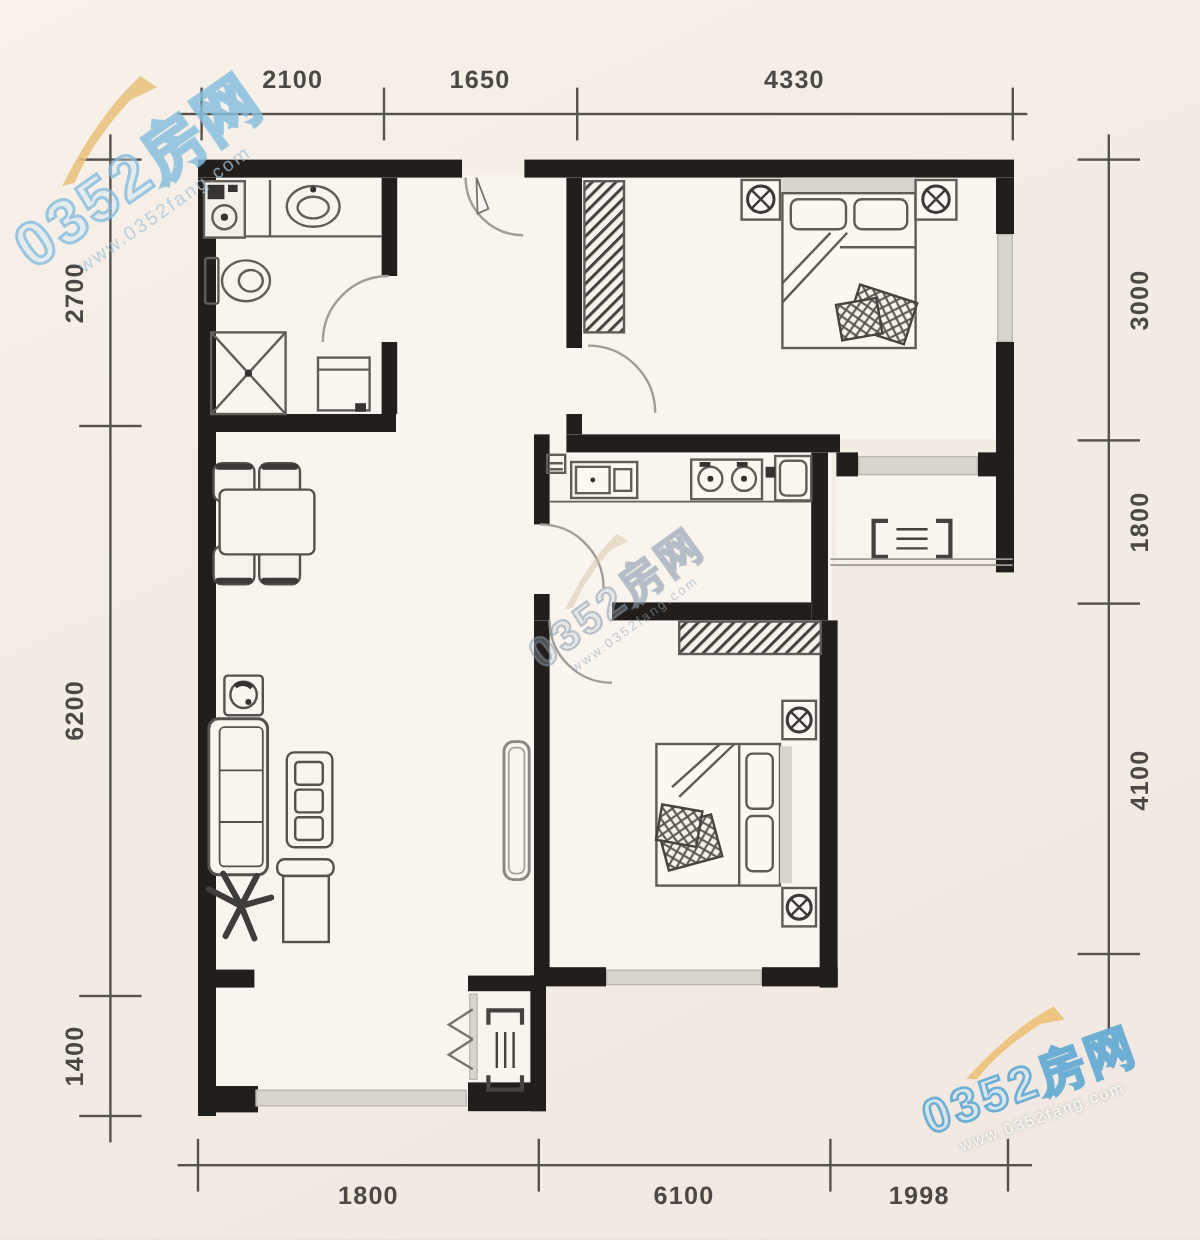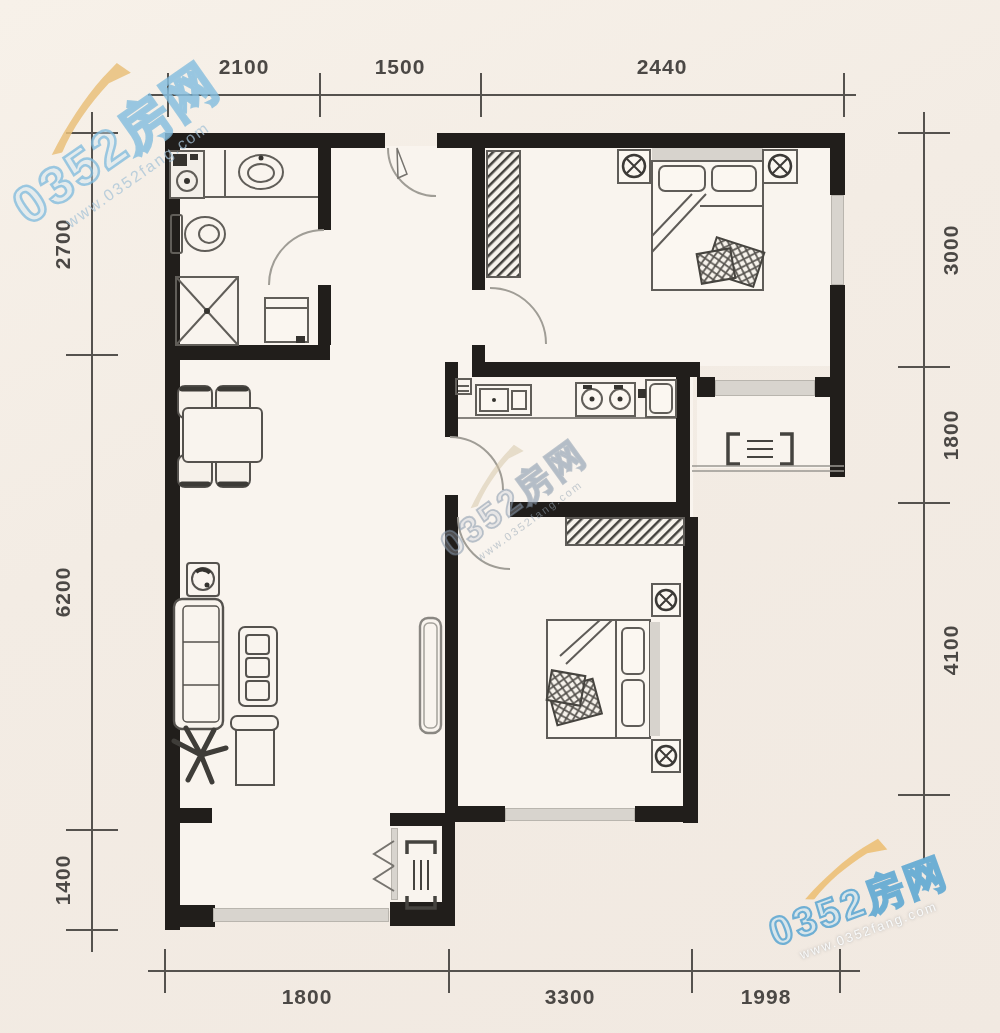"1500" div.dimlabel { text: 1500 -> 1650 }
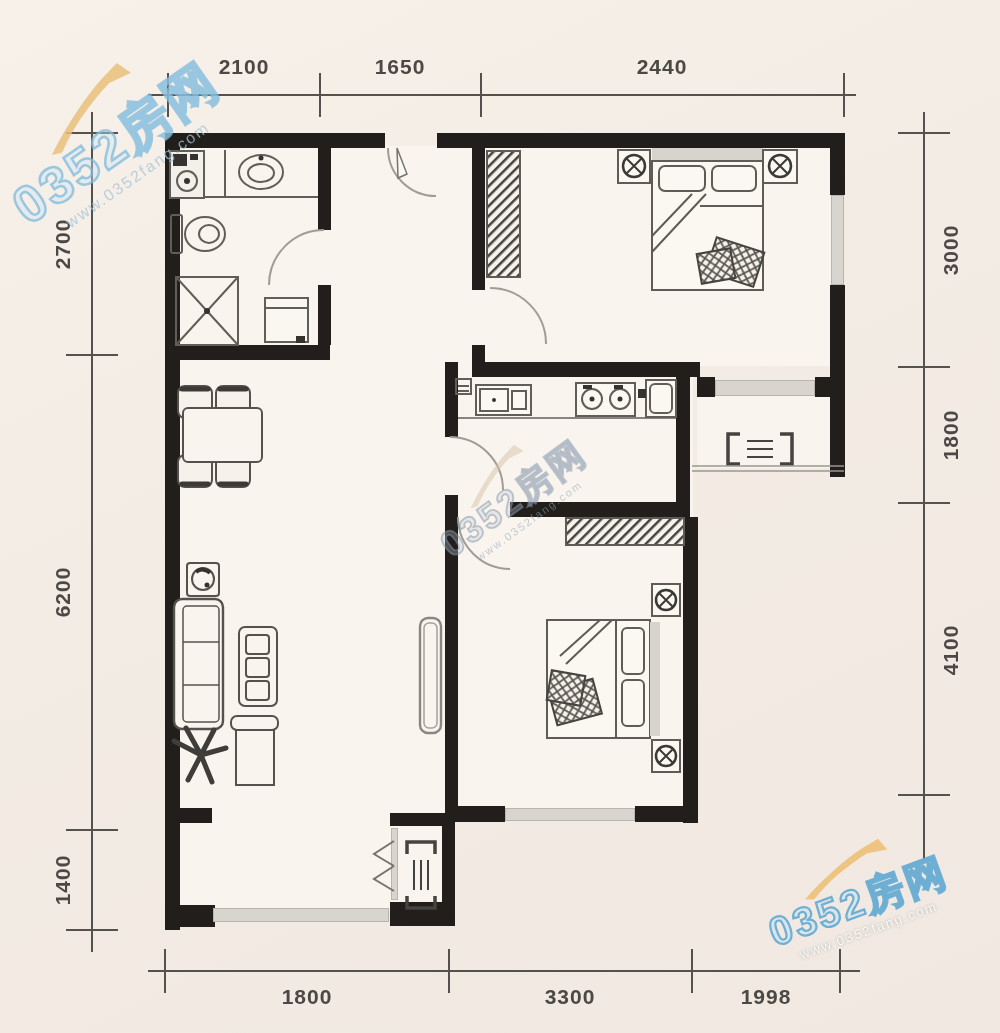"2440" div.dimlabel { text: 2440 -> 4330 }
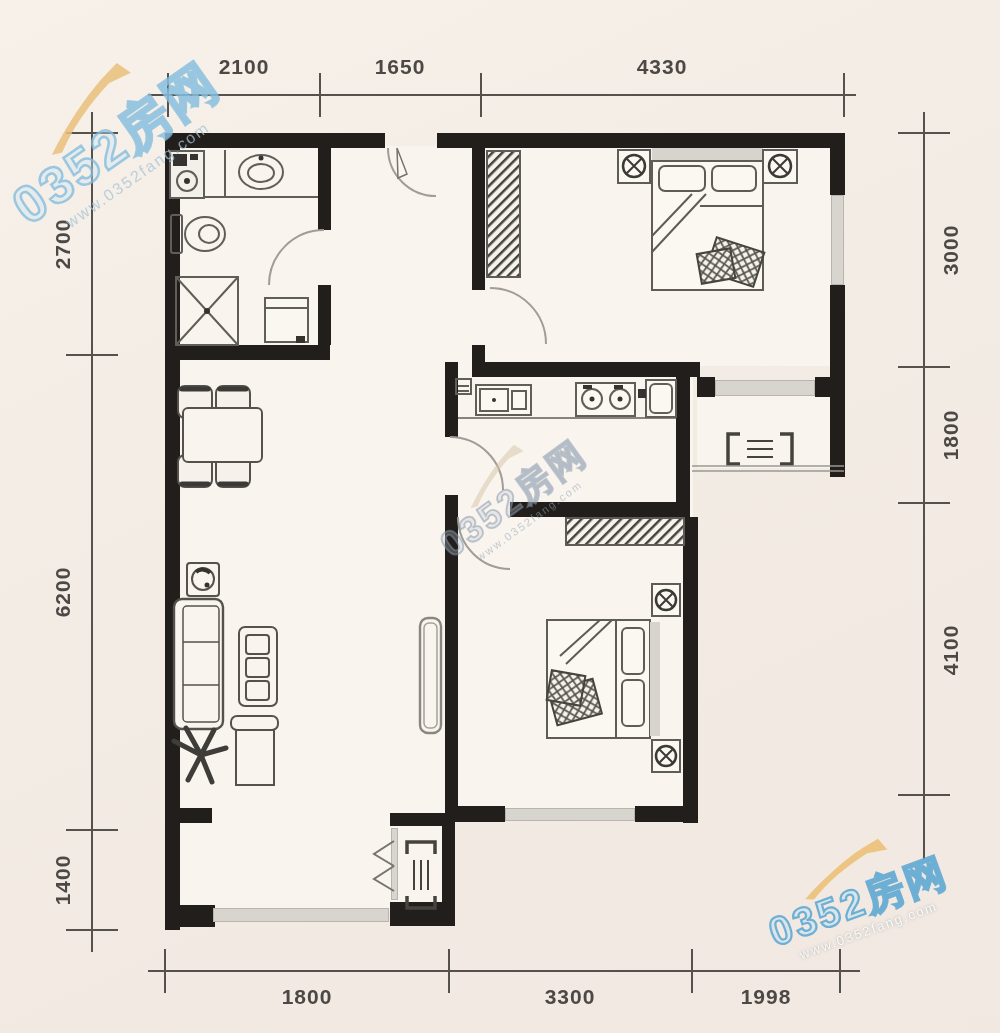"3300" div.dimlabel { text: 3300 -> 6100 }
